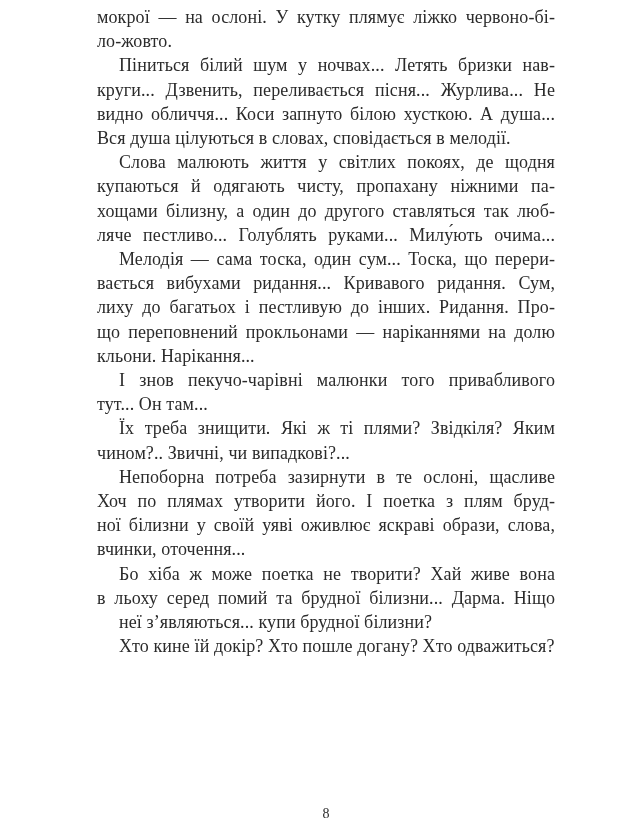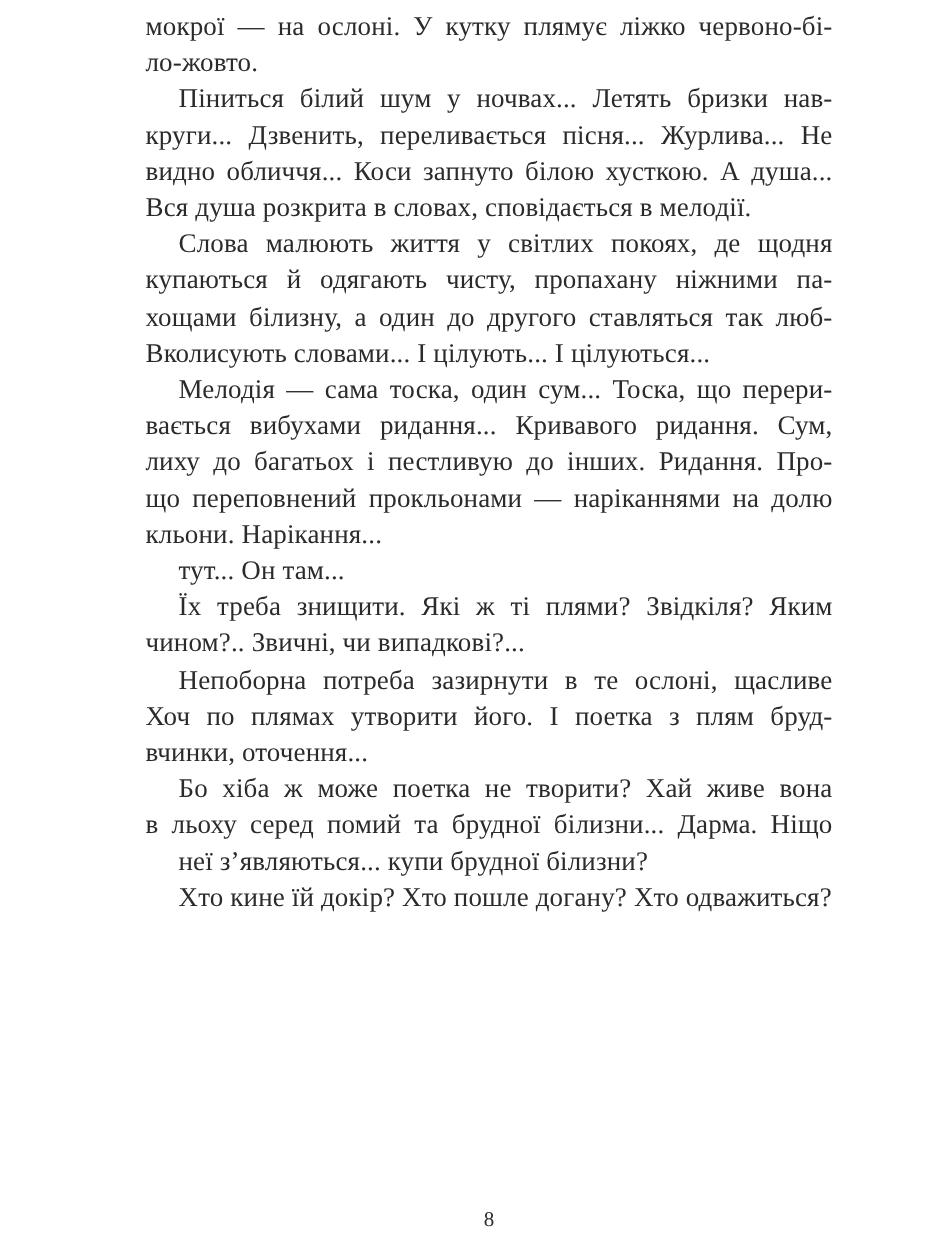"Вся душа розкрита в словах," div.line { text: розкрита -> цілуються }
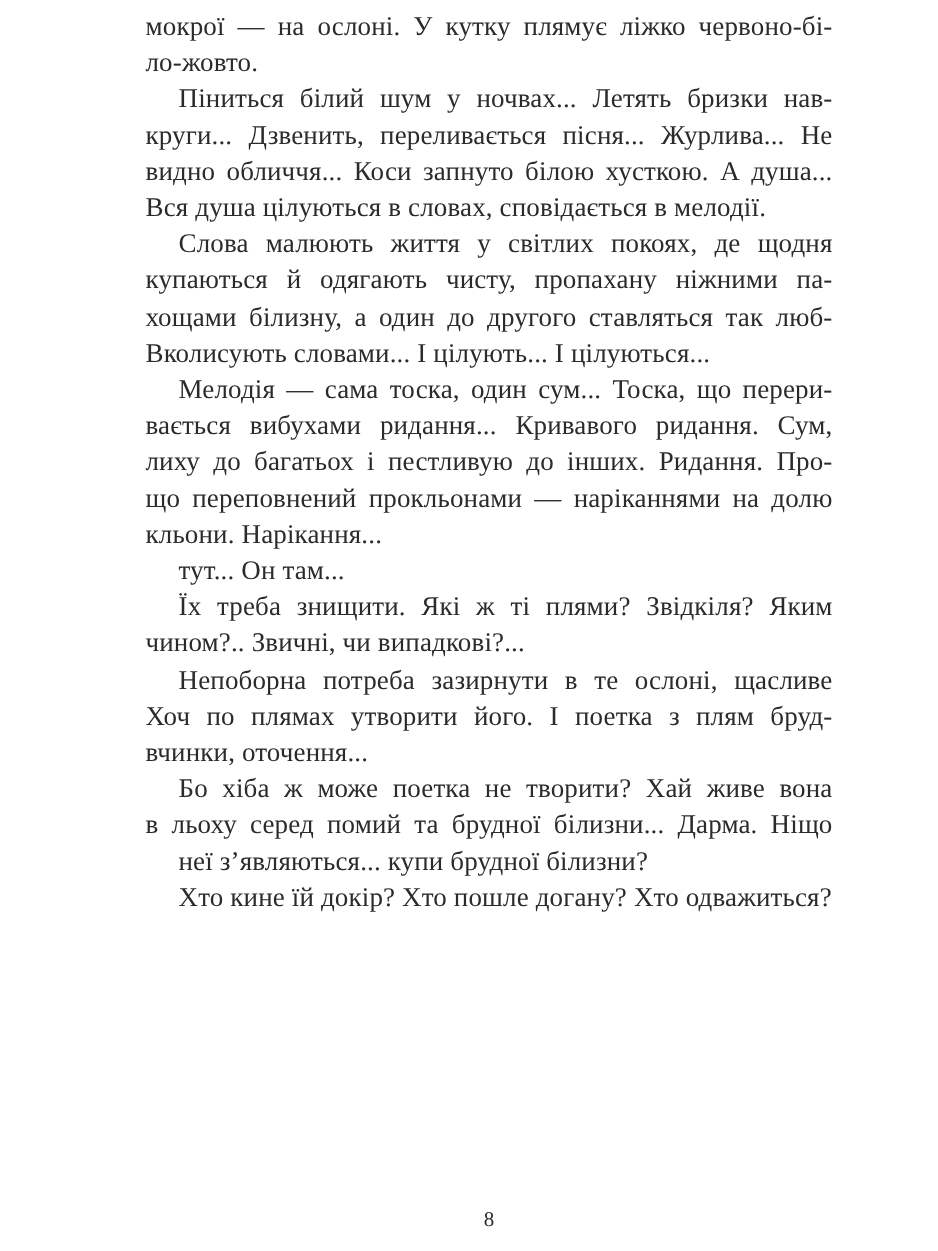"ляче пестливо... Голублять руками..." div.line { html: none -> <div>ляче пестливо... Голублять руками... Милу́ють очима...</div> }
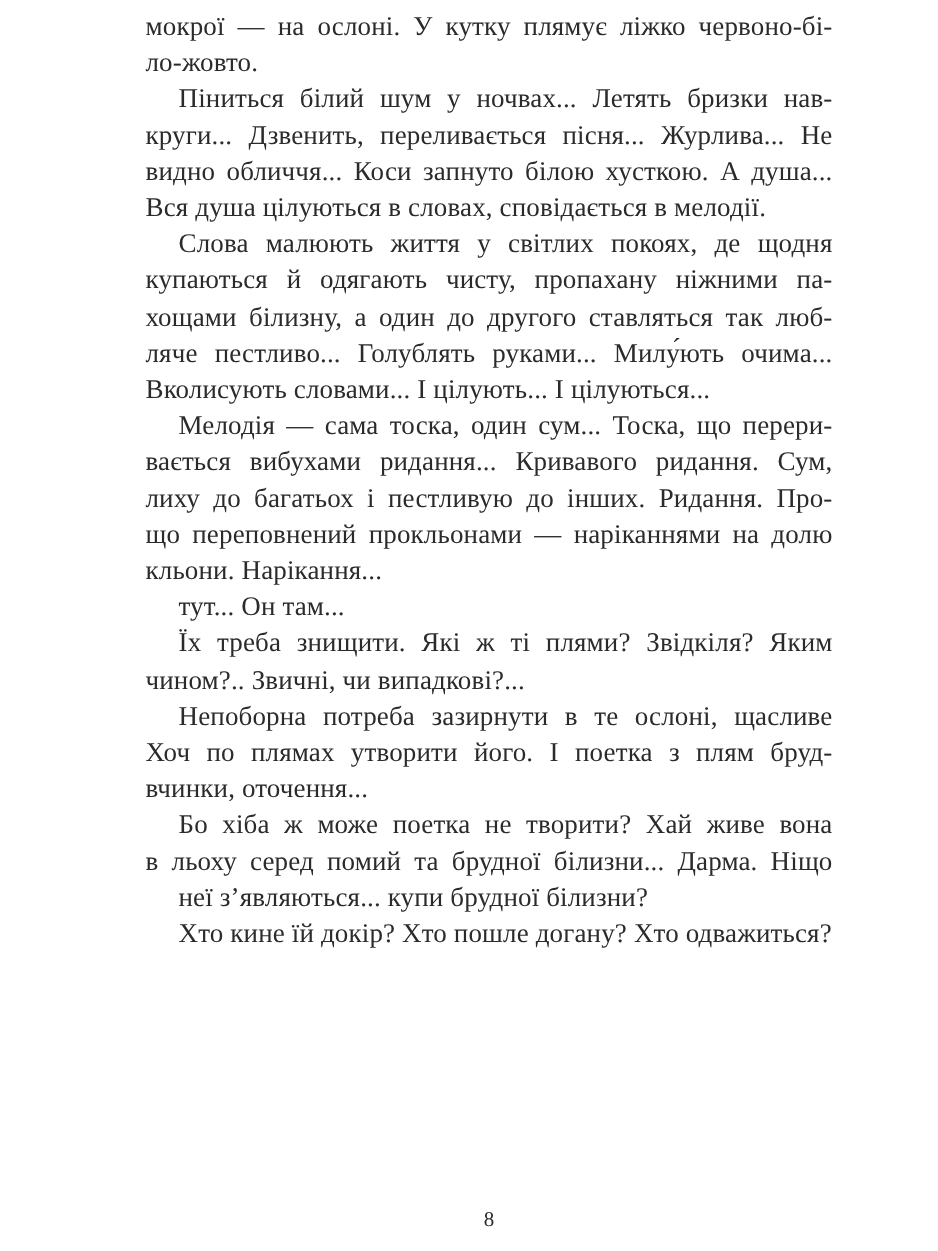"Вколисують словами... І цілують... І" div.line { html: <div>Вколисують словами... І цілують... І цілуються...</div> -> none }
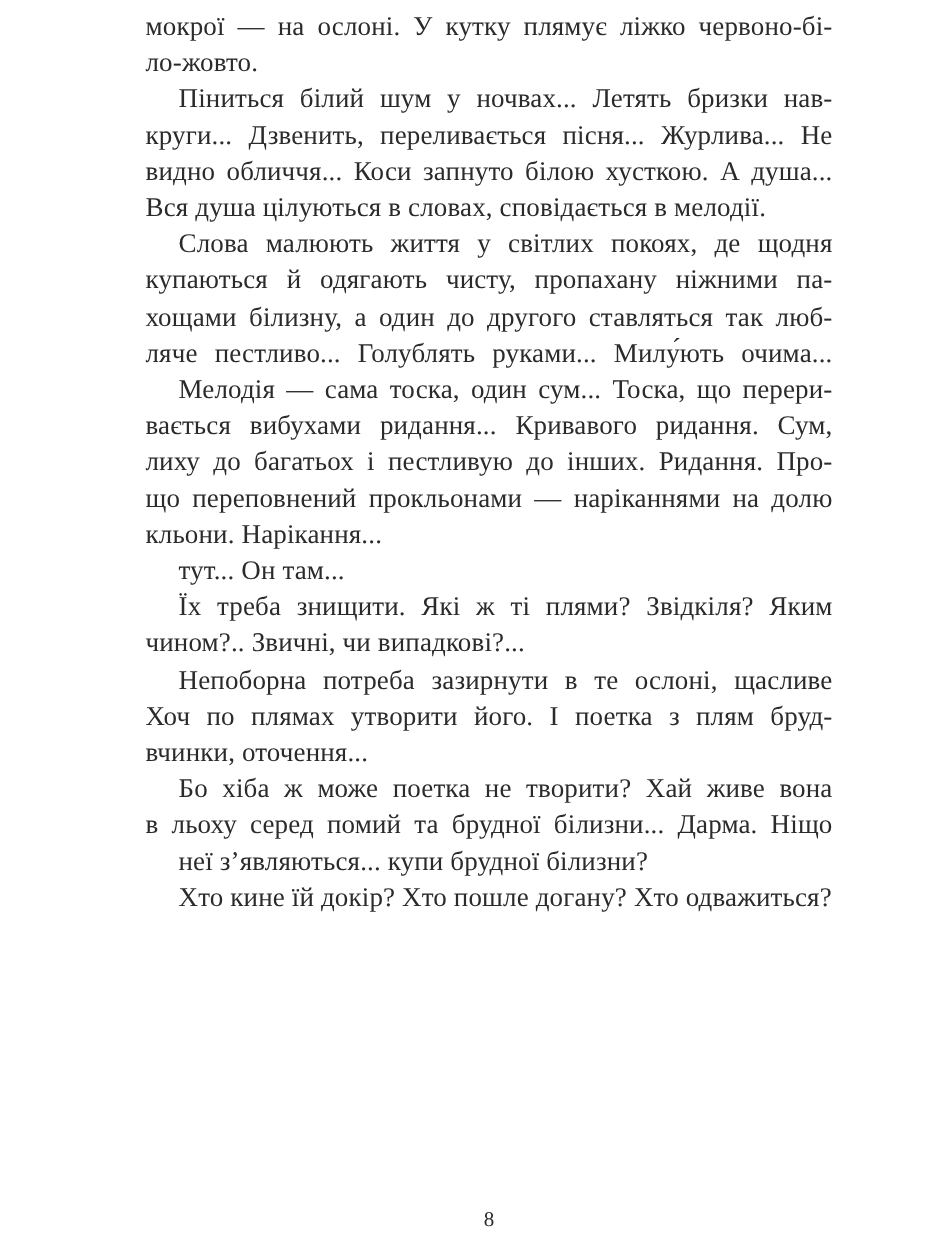"І знов пекучо-чарівні малюнки того" div.line { html: none -> <div>І знов пекучо-чарівні малюнки того привабливого</div> }
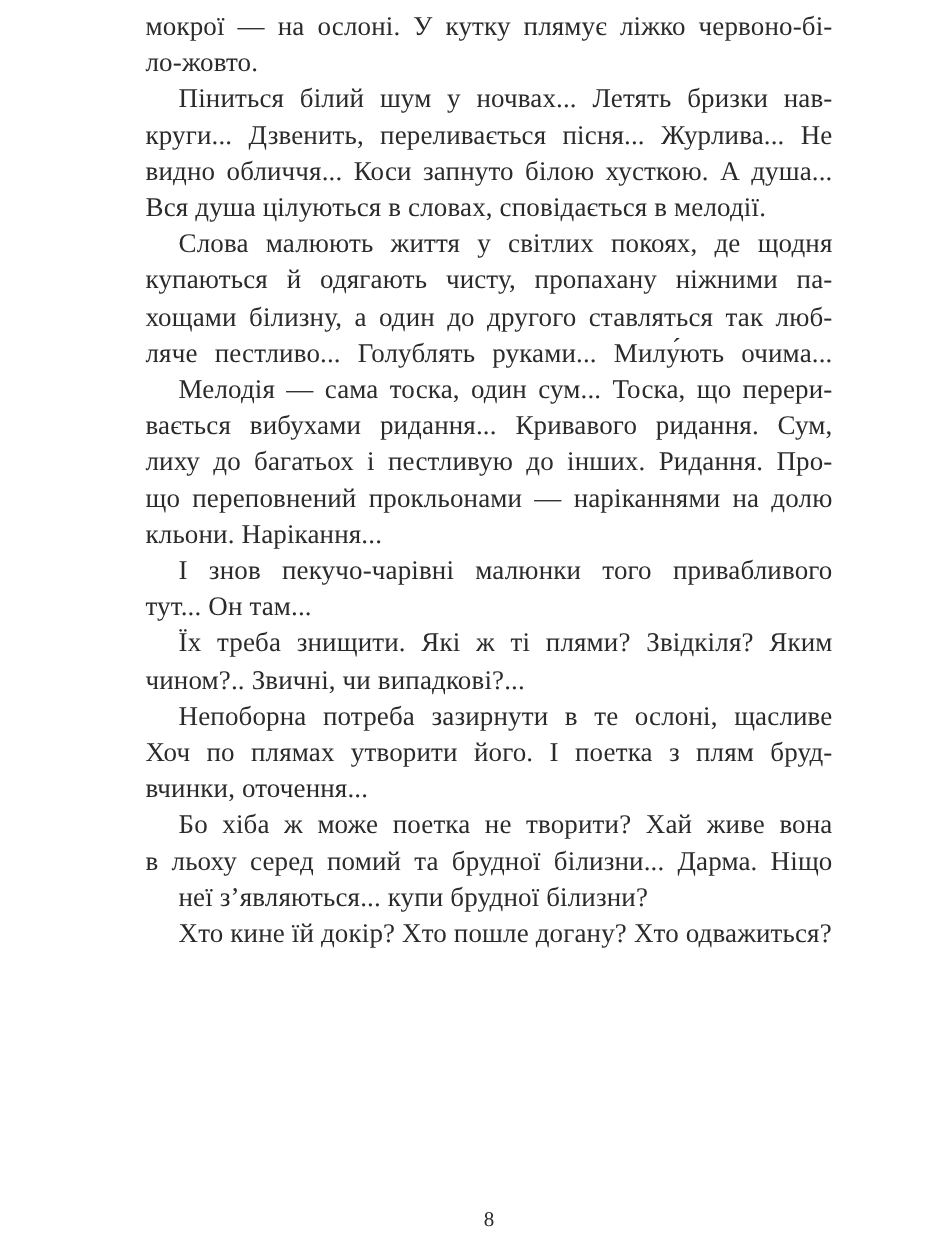"ної білизни у своїй уяві" div.line { html: none -> <div>ної білизни у своїй уяві оживлює яскраві образи, слова,</div> }
